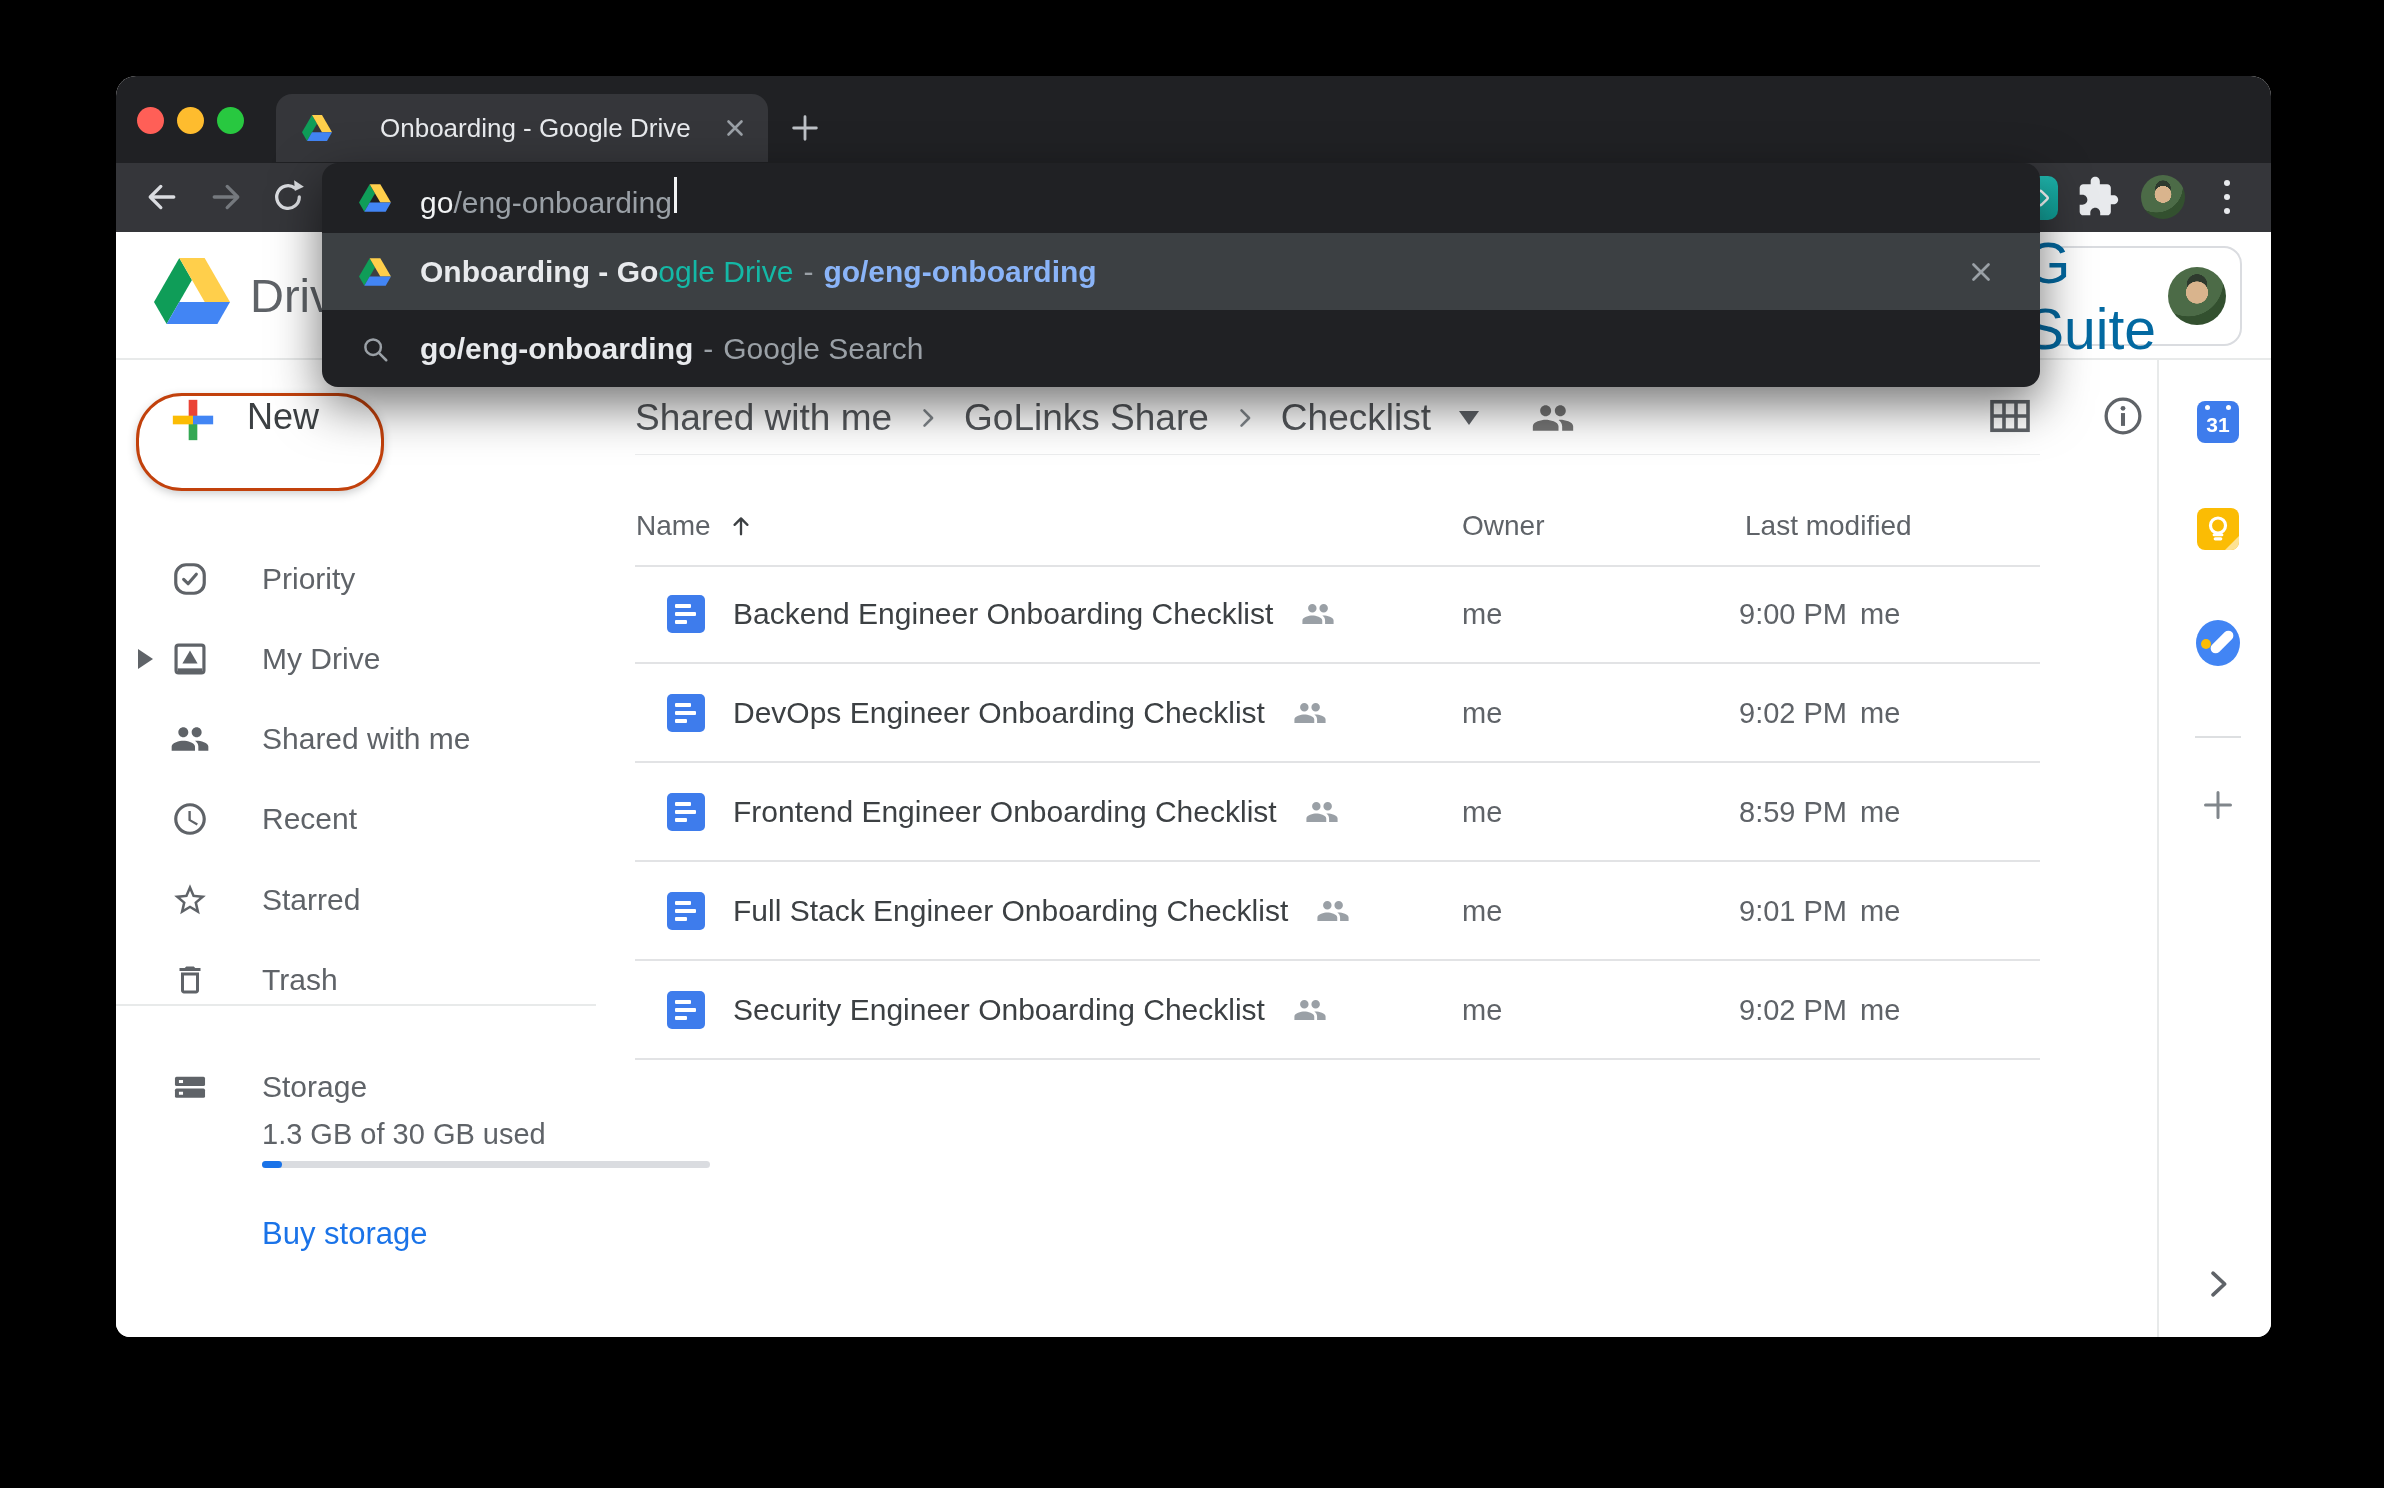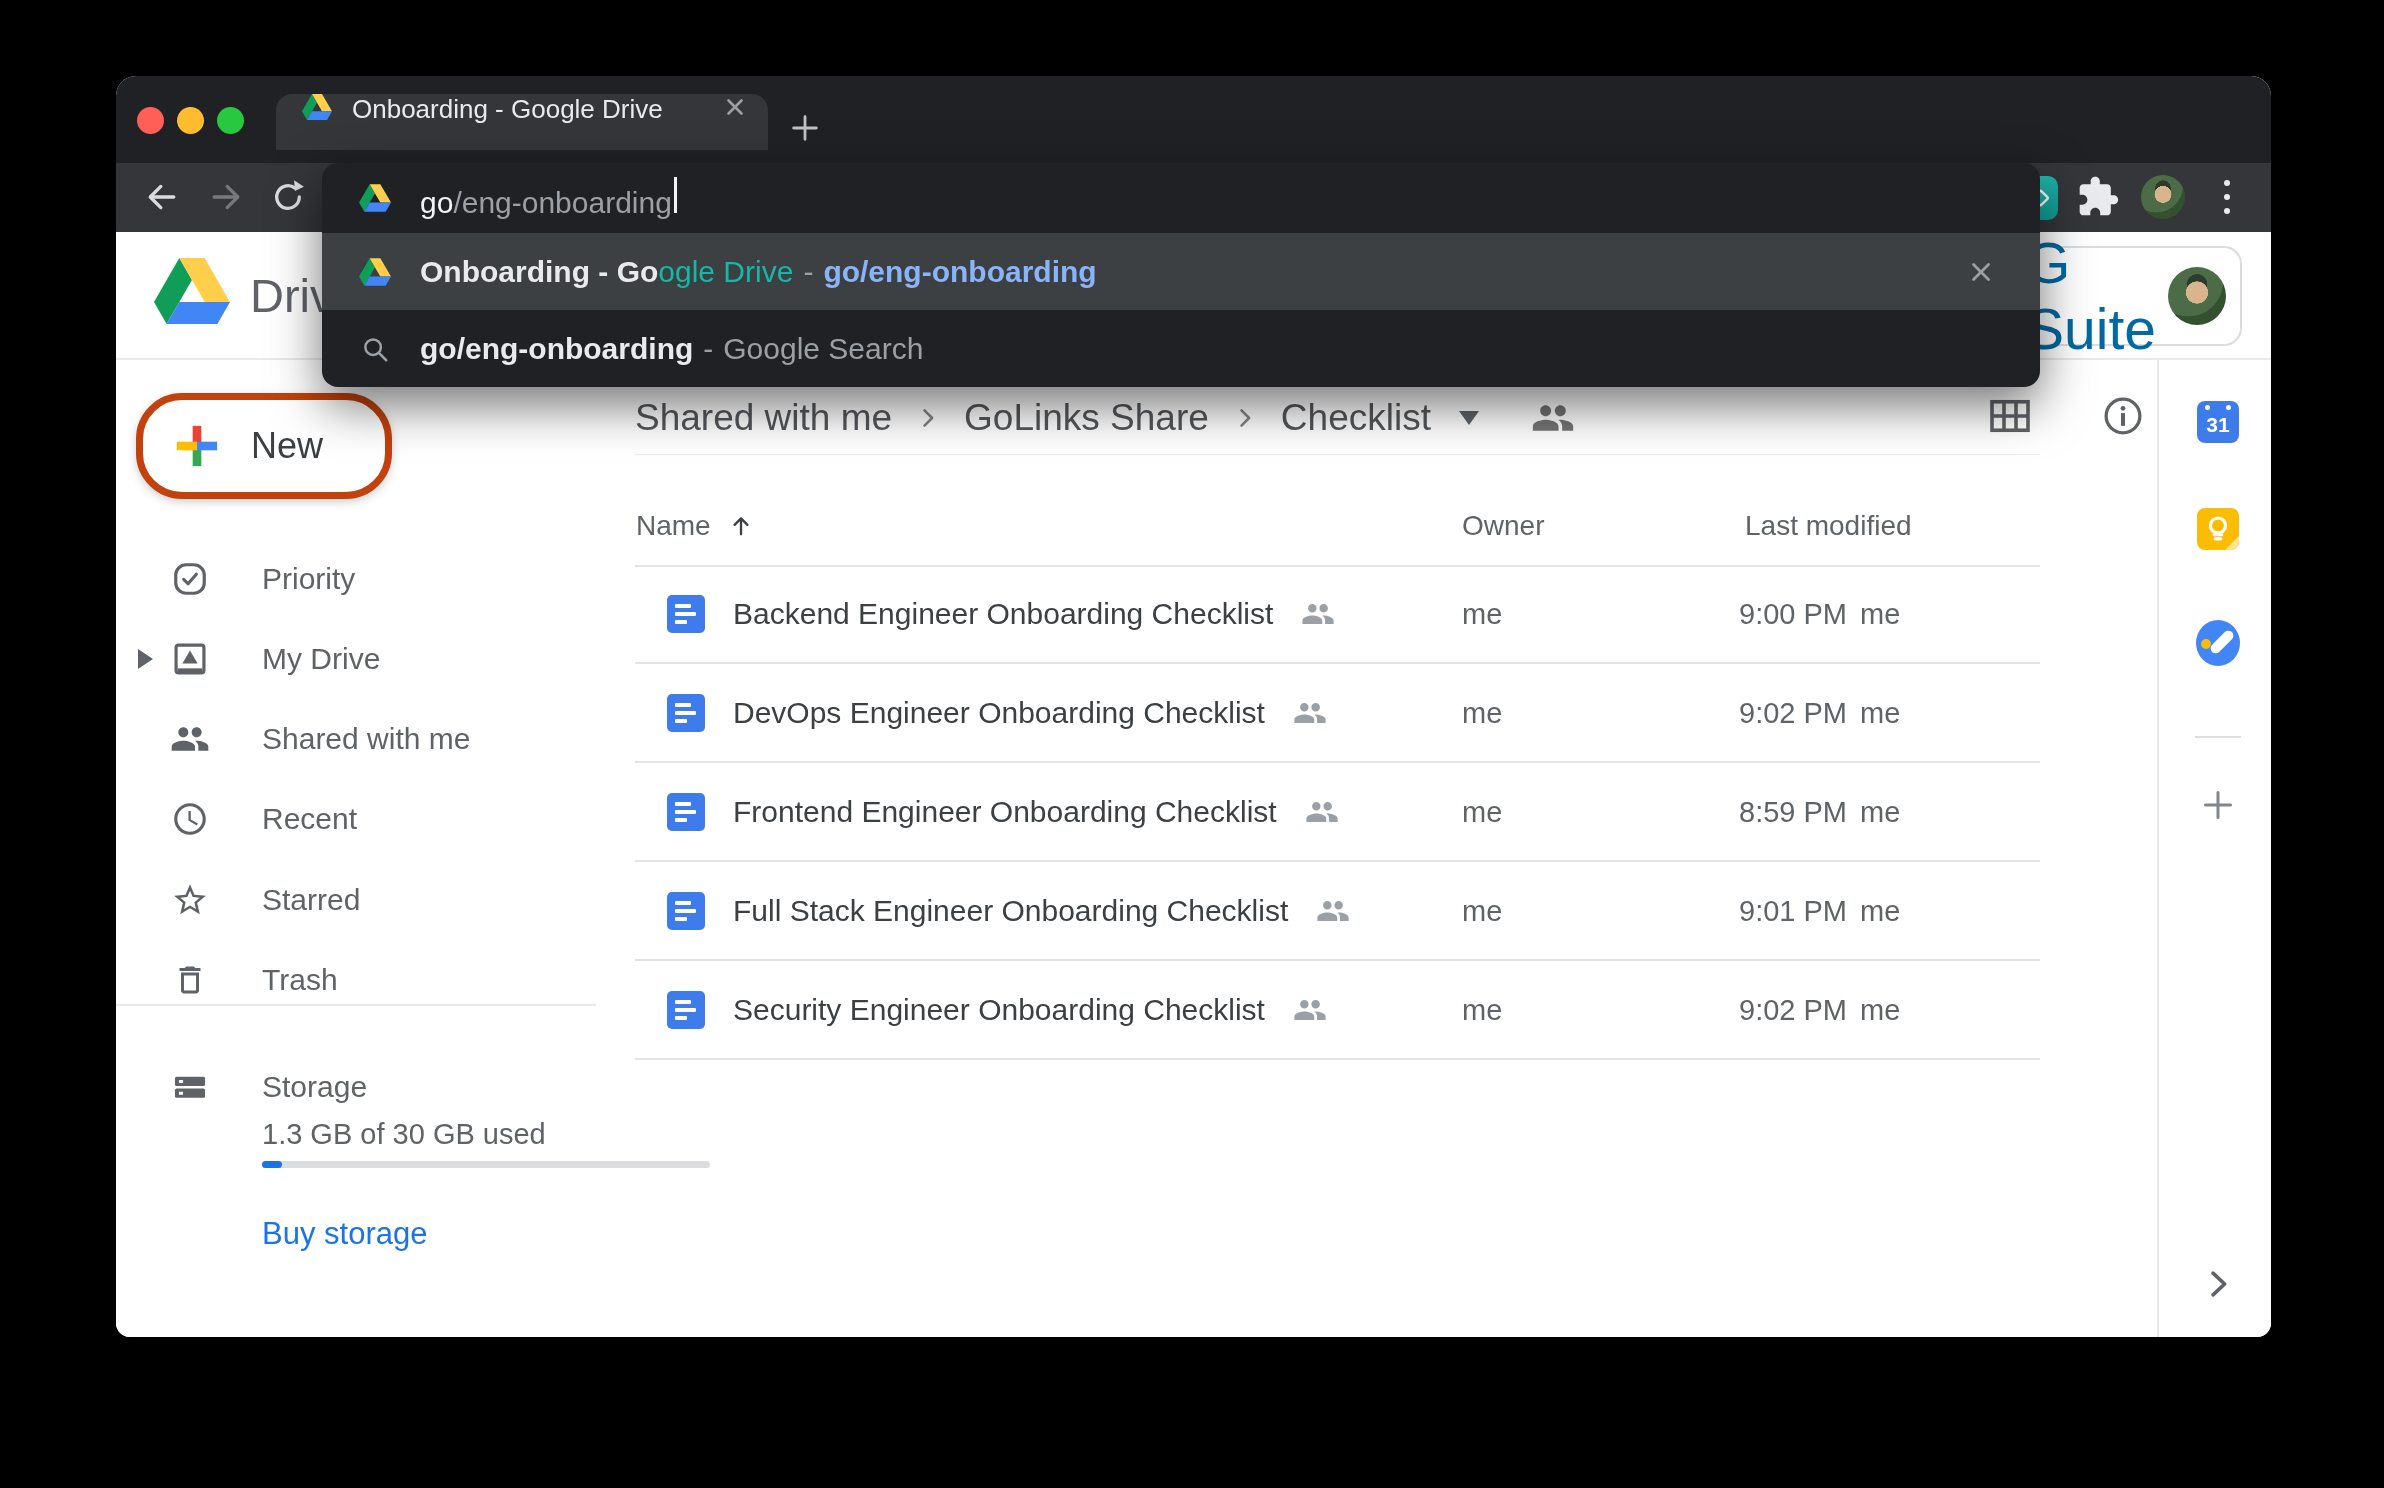"Onboarding - Google Drive" .tab { align-items: none -> center; gap: none -> 28px; height: 56px -> 68px }
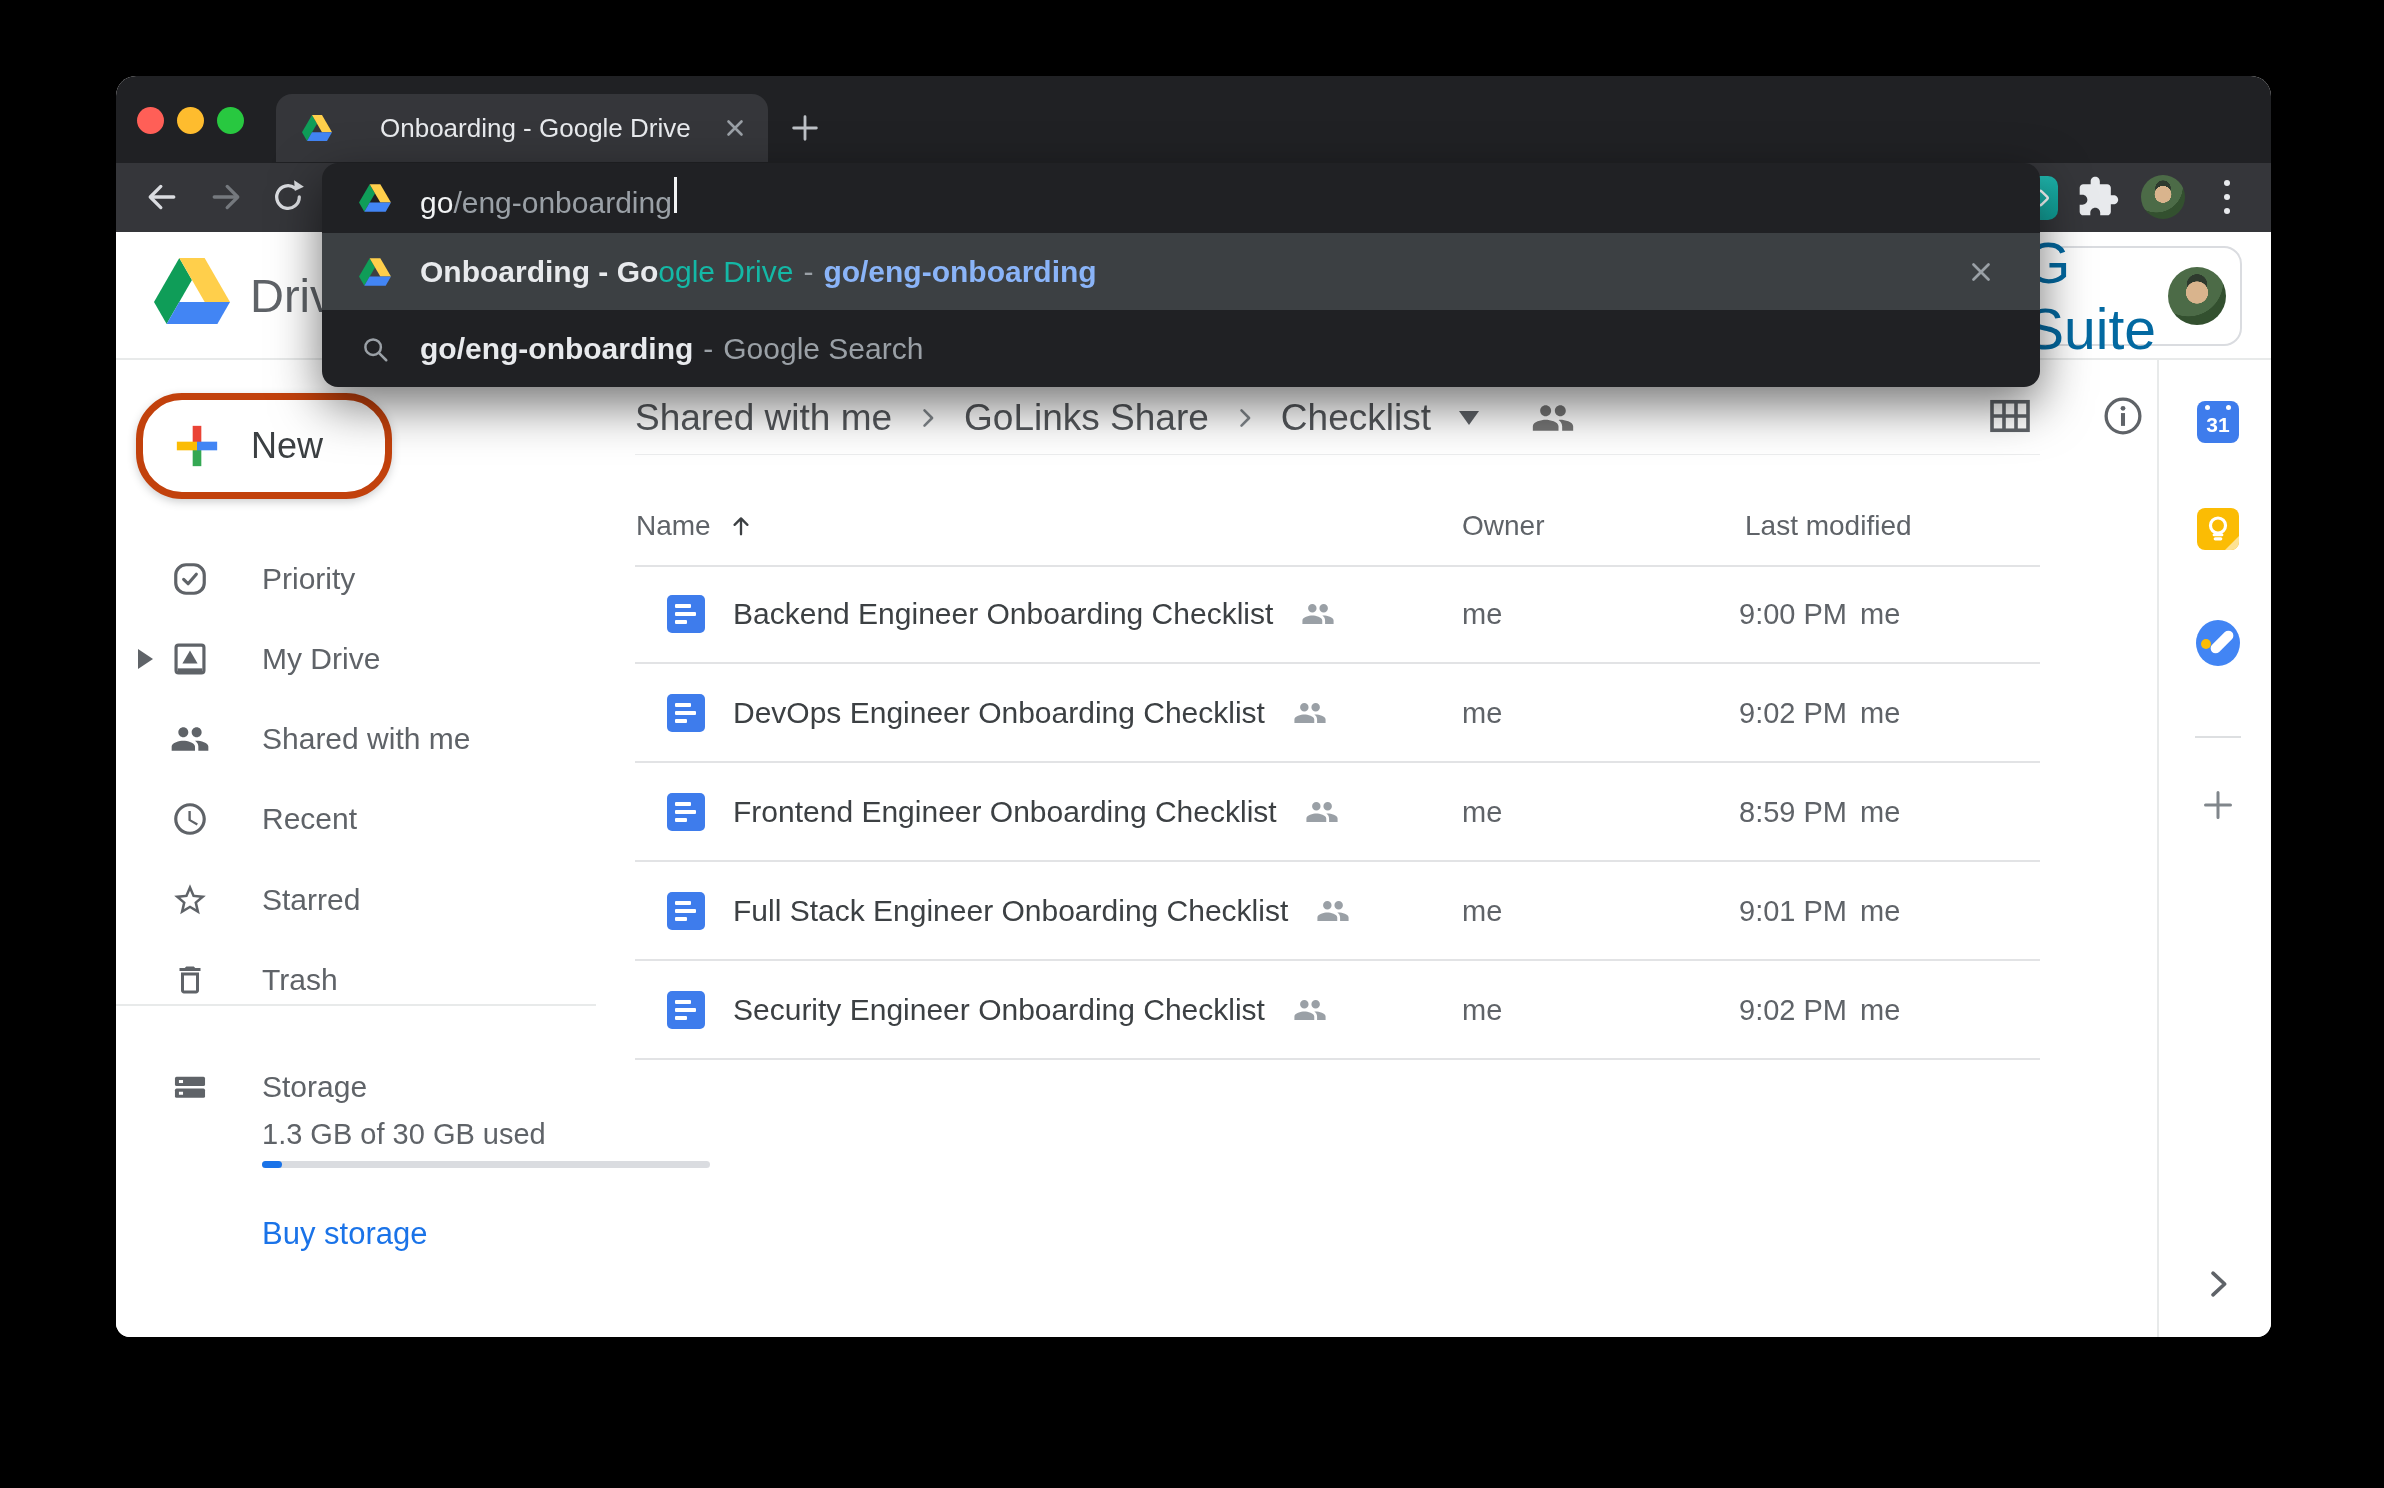"New" .newbtn { align-items: center -> flex-start; border: 7px solid #c2410c -> 3px solid #c2410c }
